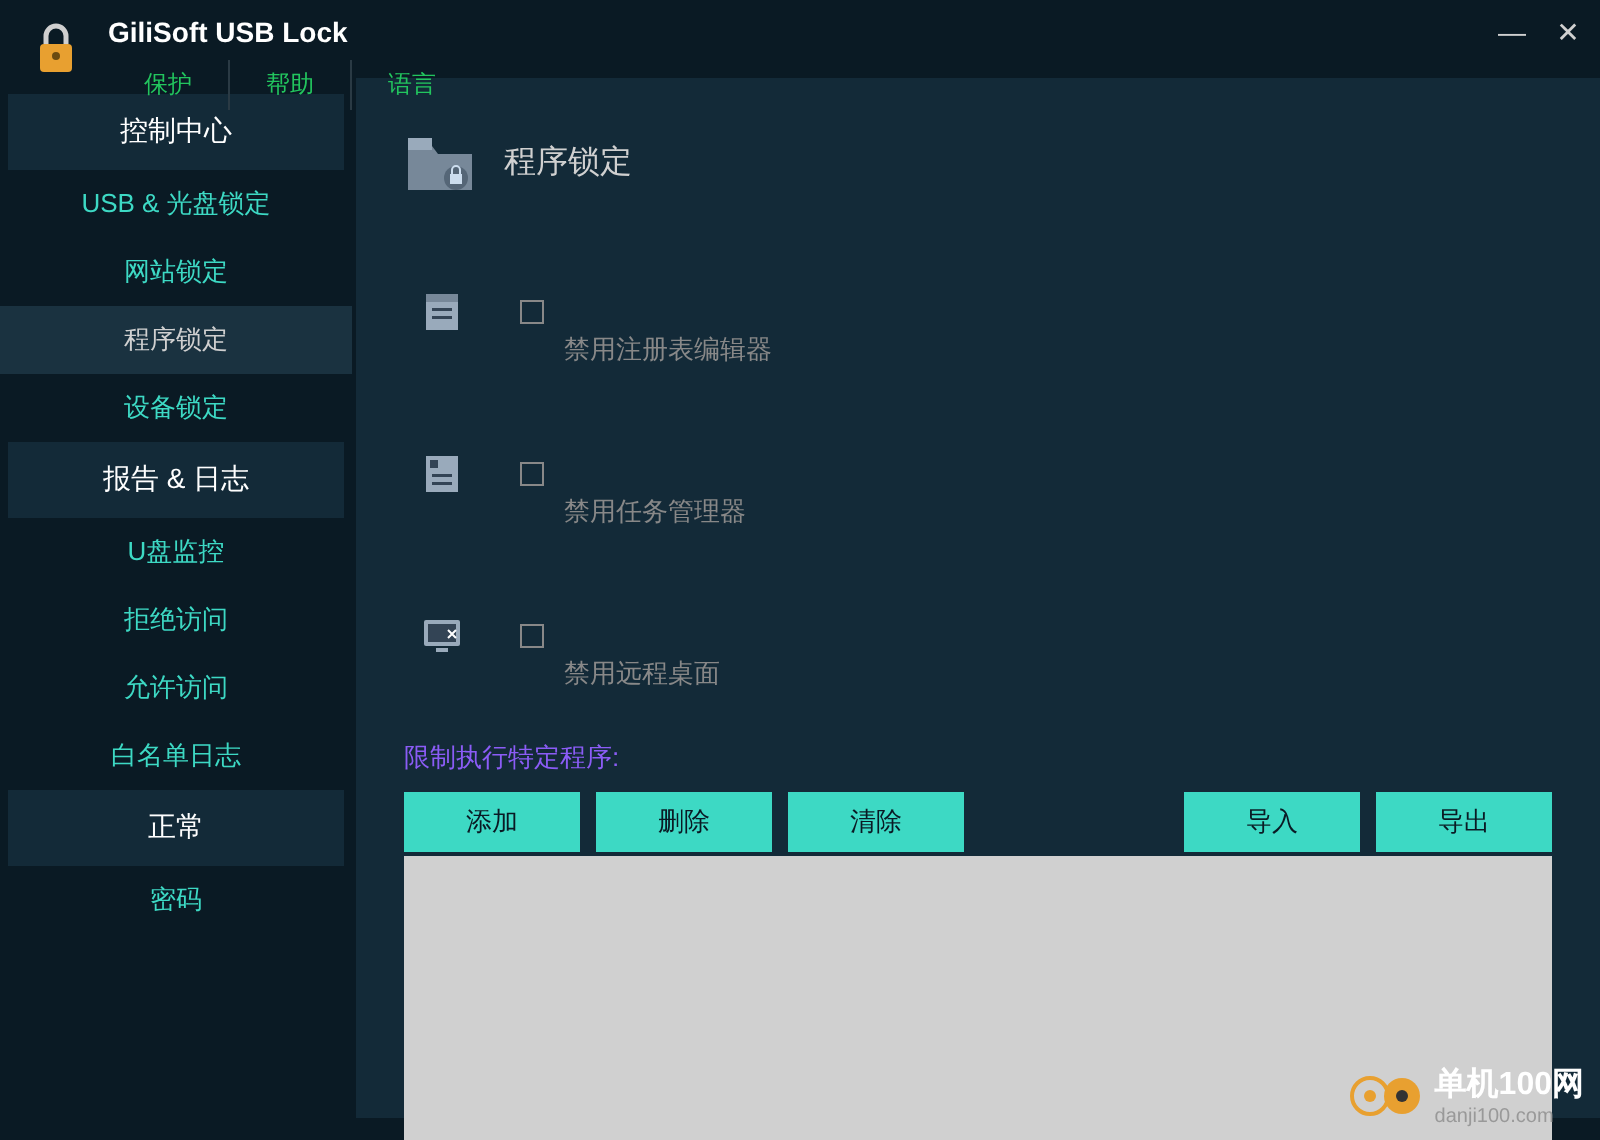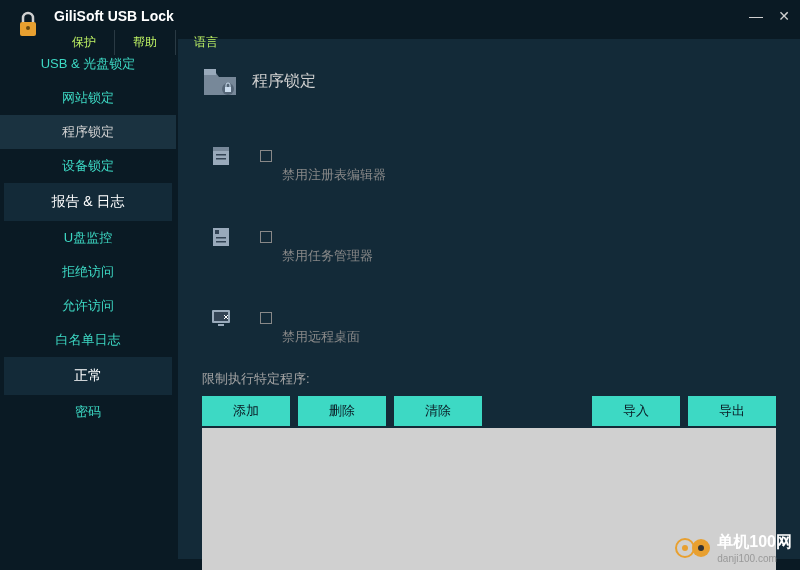"保护" .menu-item { color: #bef264 -> #22c55e }
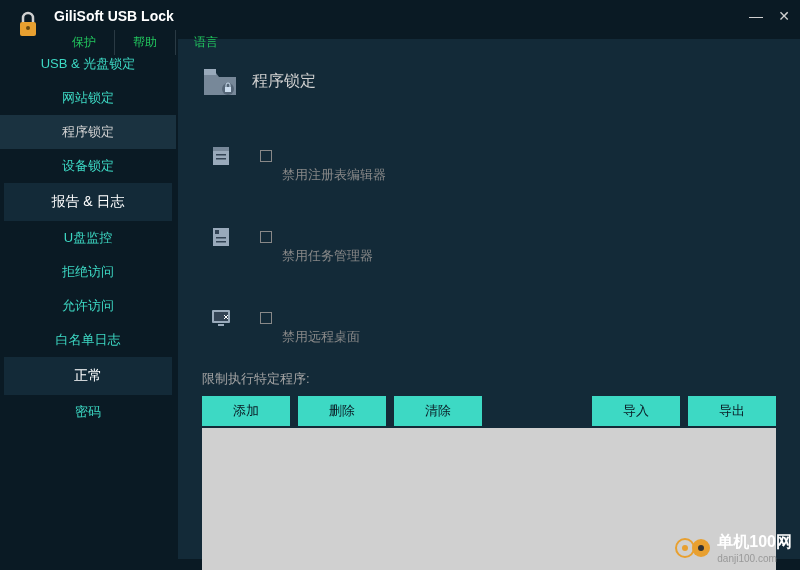"控制中心" div.side-header { html: none -> <div>控制中心</div> }
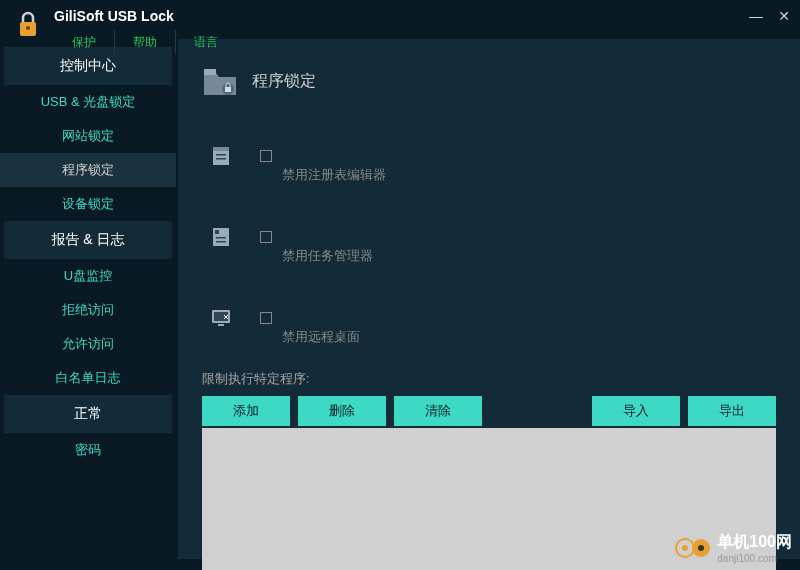"限制执行特定程序:" .section-label { color: #a3a3a3 -> #8b5cf6 }
